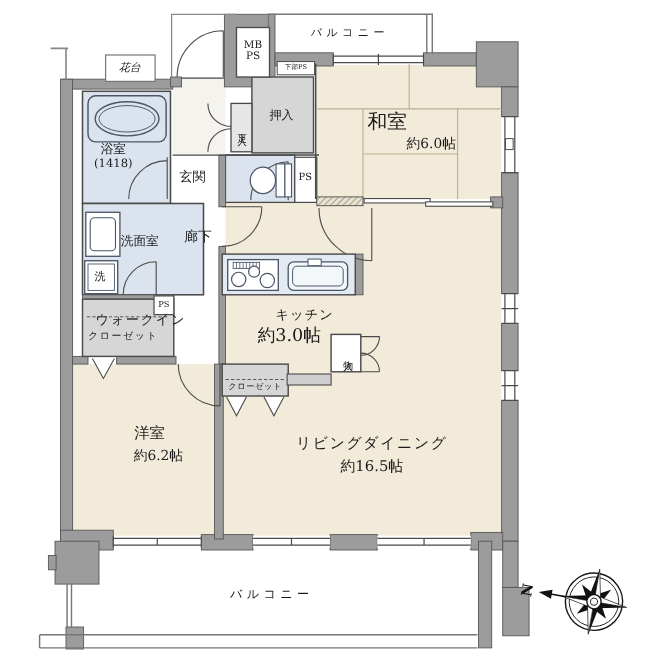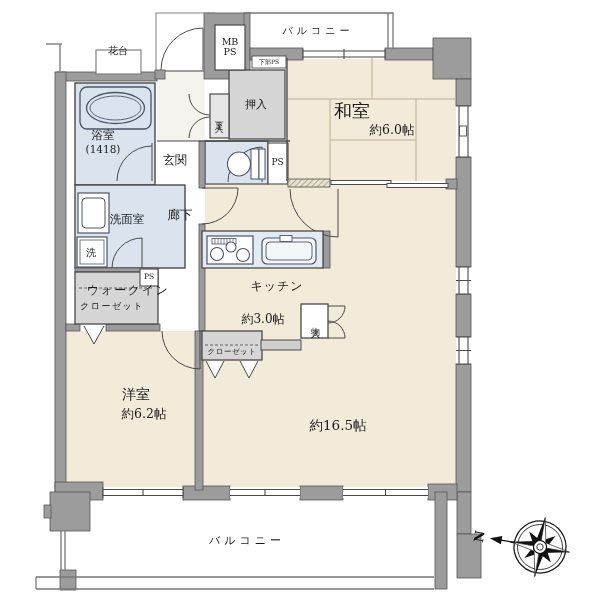"花台" div.lb { font-style: none -> italic; top: 50px -> 62px }
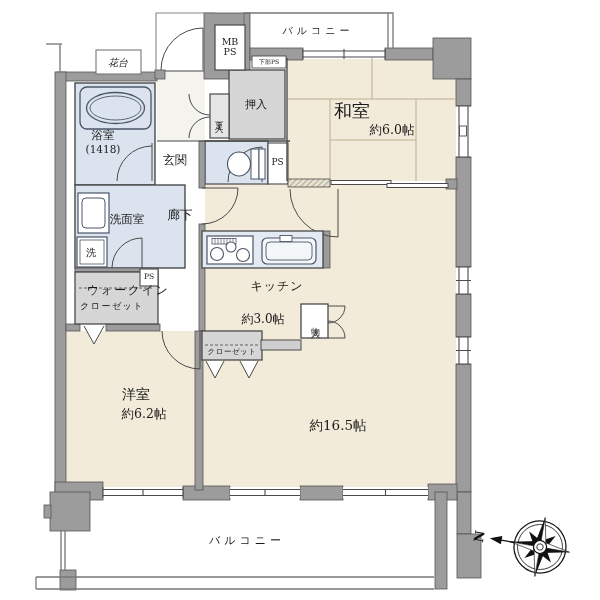"約3.0帖" div.lb { font-size: 12px -> 16px; top: 320px -> 305px }
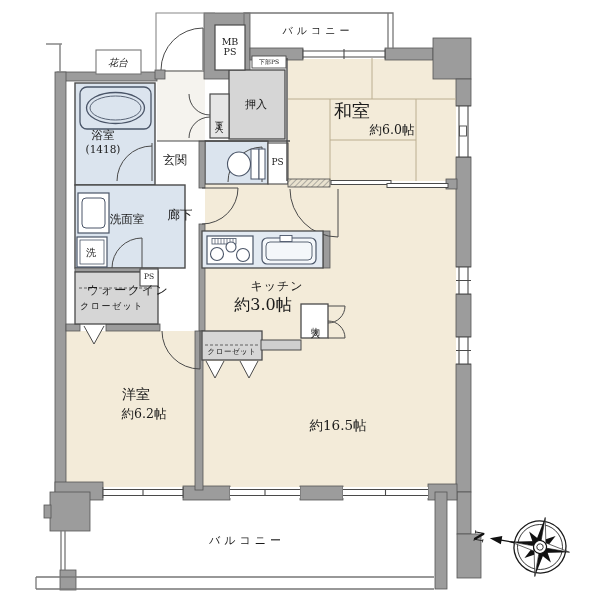"リビングダイニング" div.lb { html: none -> <div>リビングダイニング</div> }
